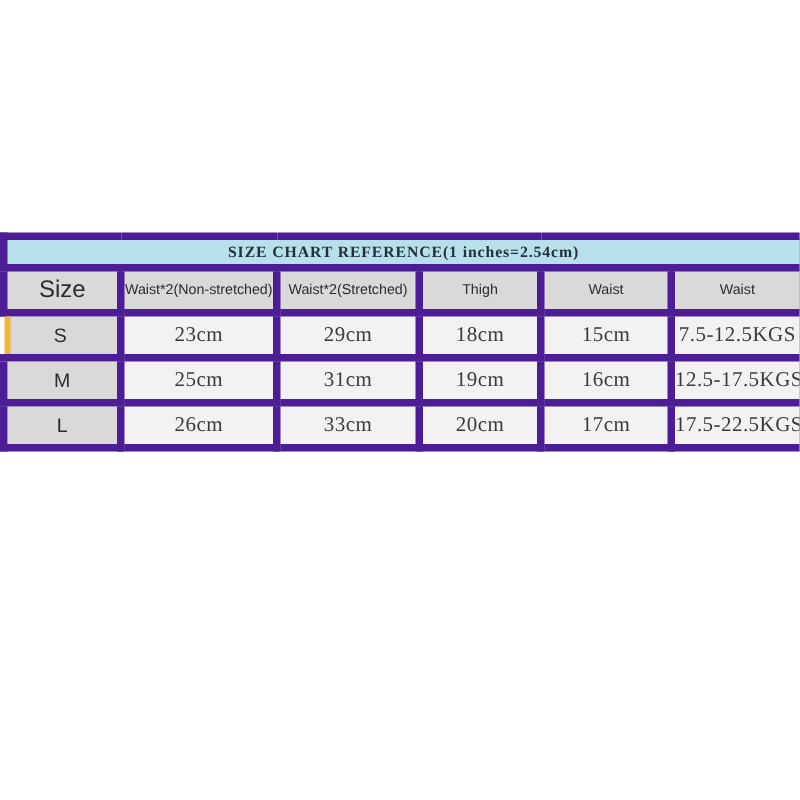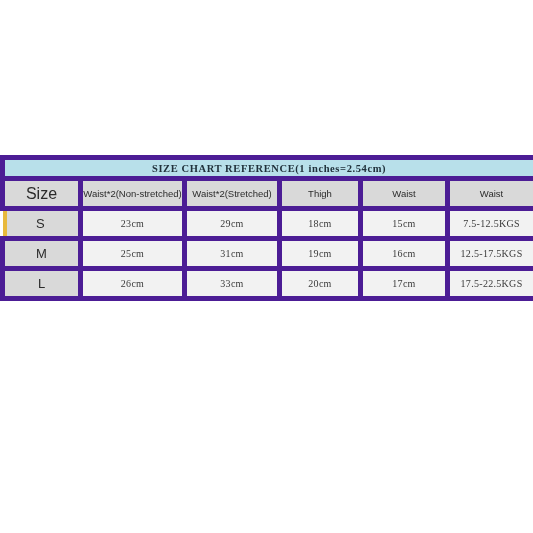"23cm" td.data-cell { font-size: 10px -> 14px }
